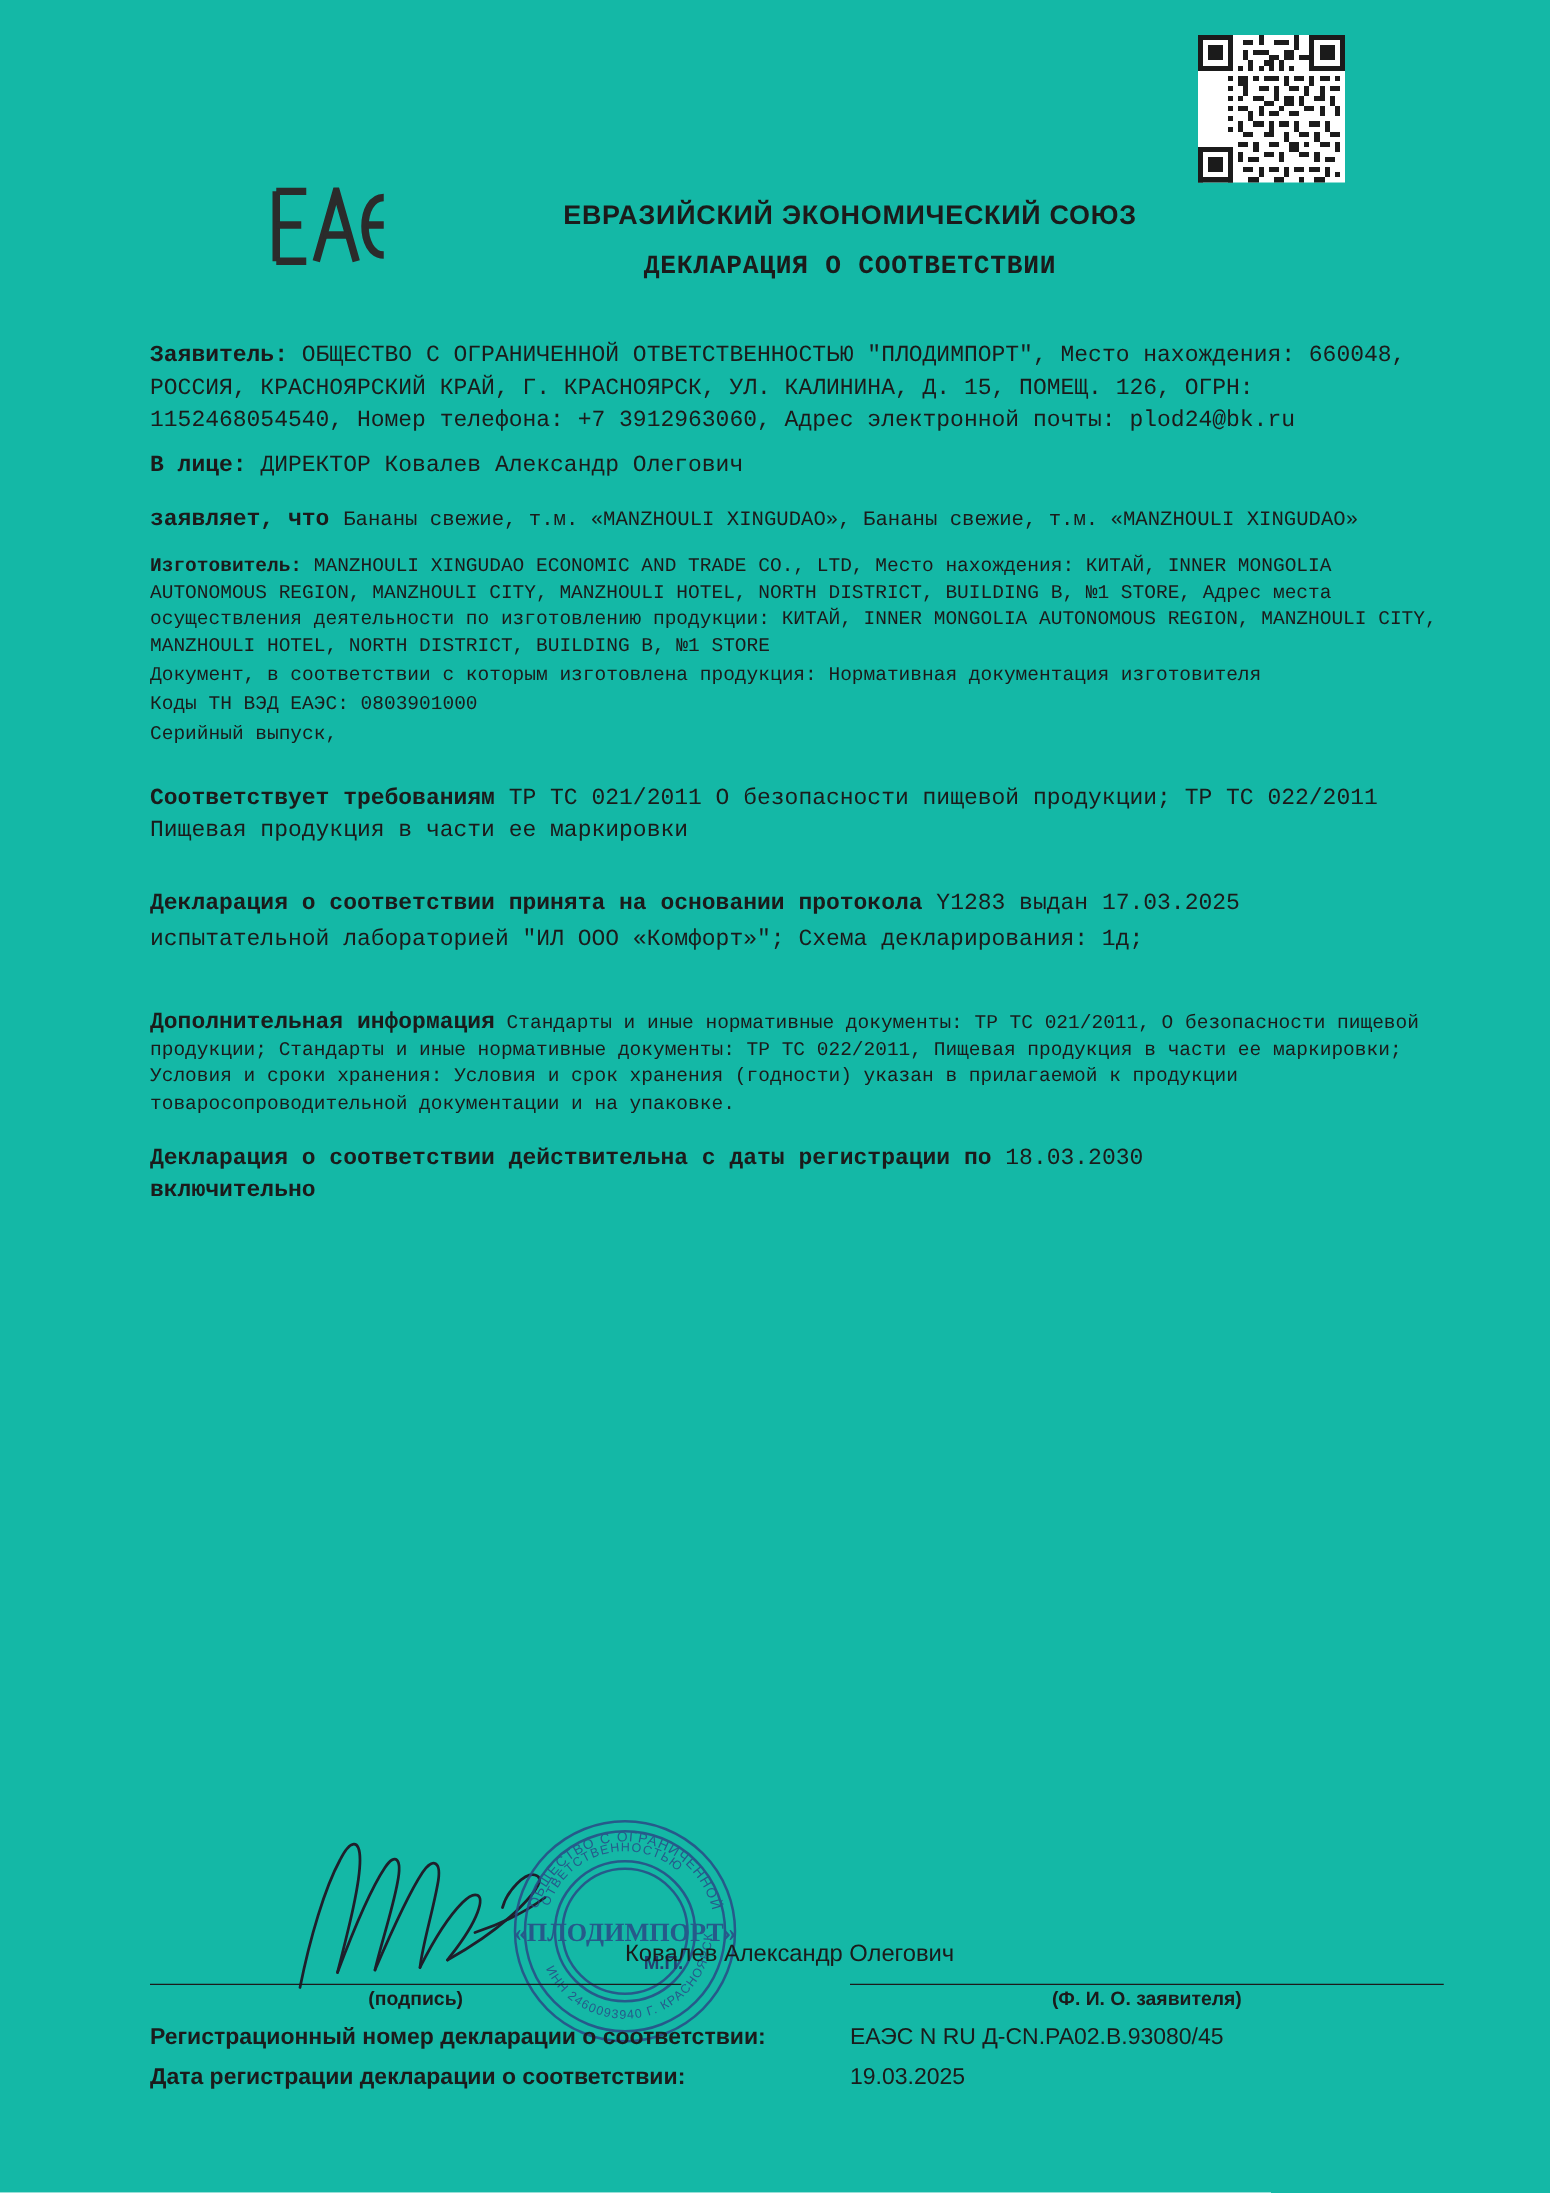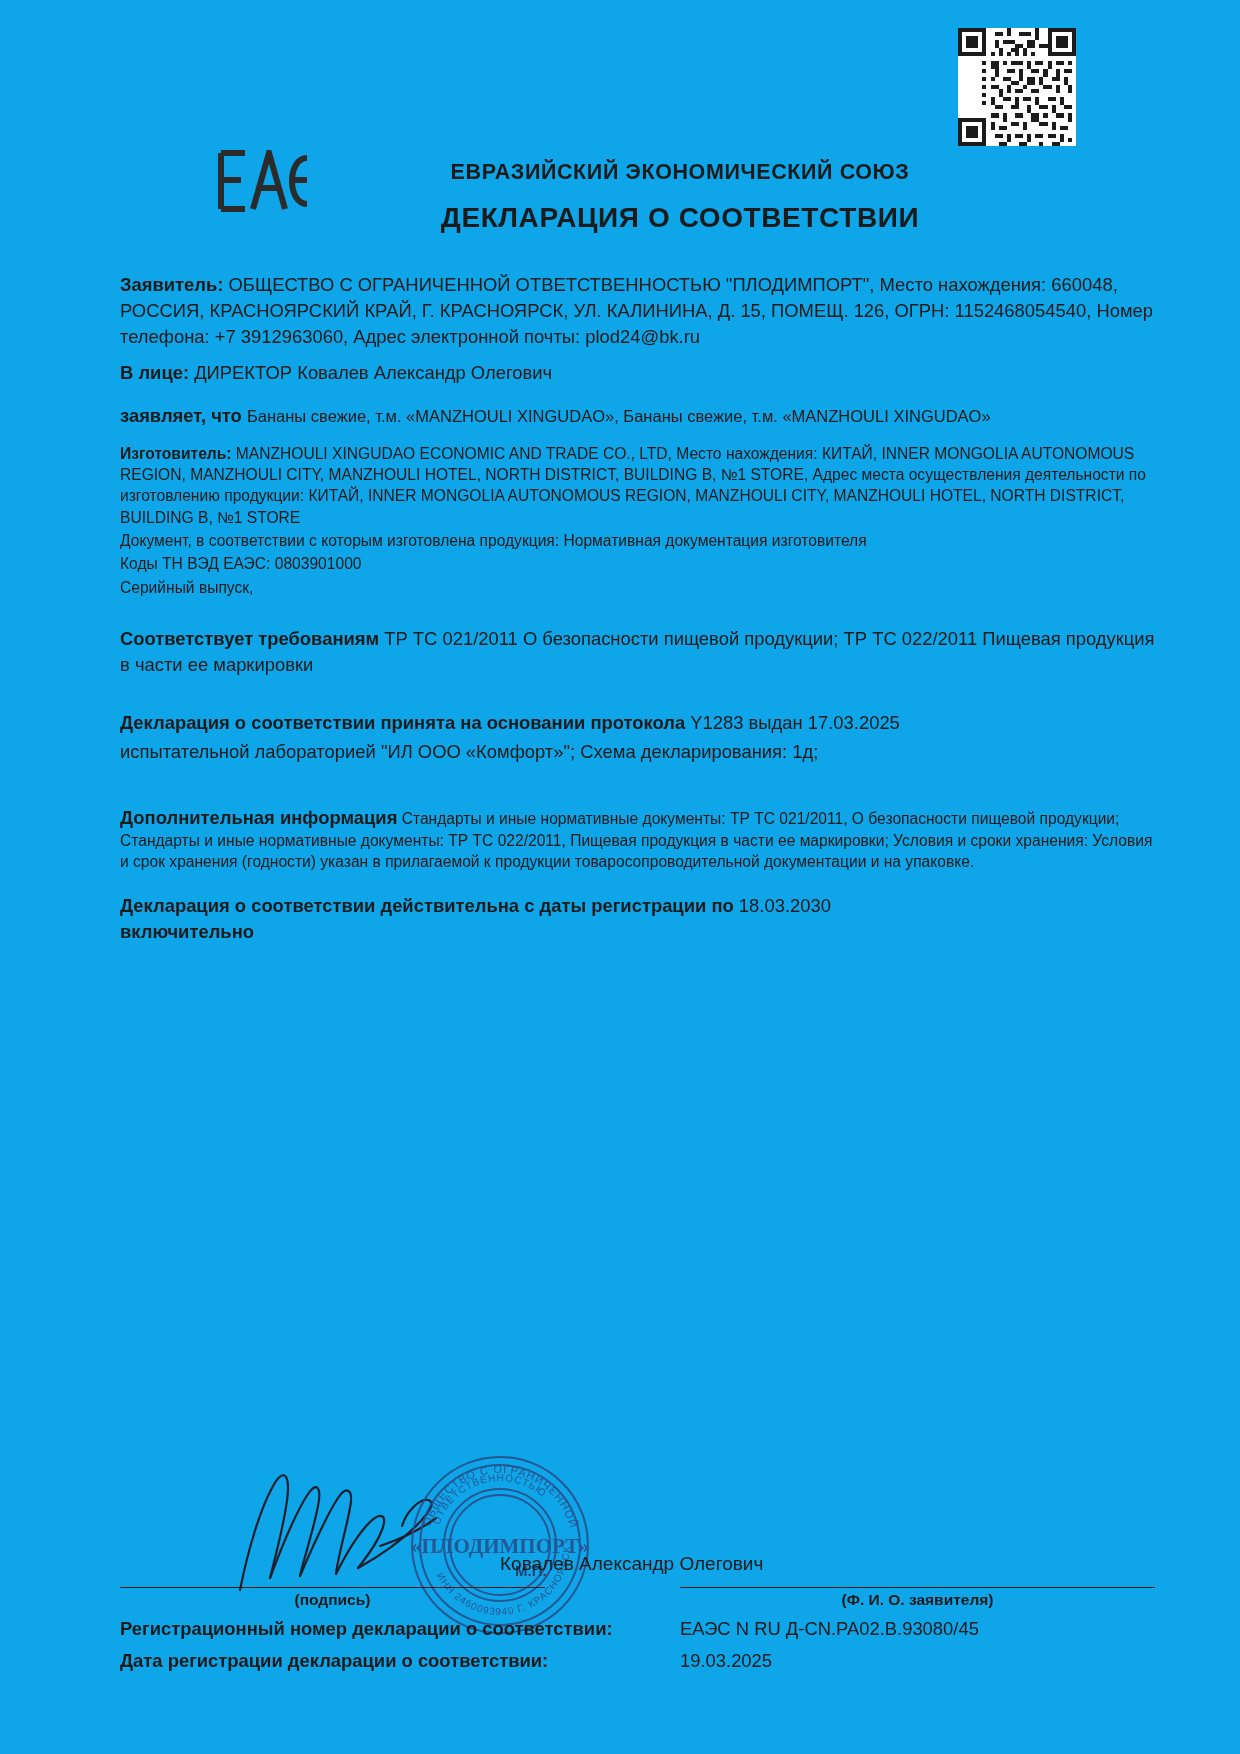"ЕВРАЗИЙСКИЙ ЭКОНОМИЧЕСКИЙ СОЮЗ" .page { background: #0ea5e9 -> #14b8a6 }
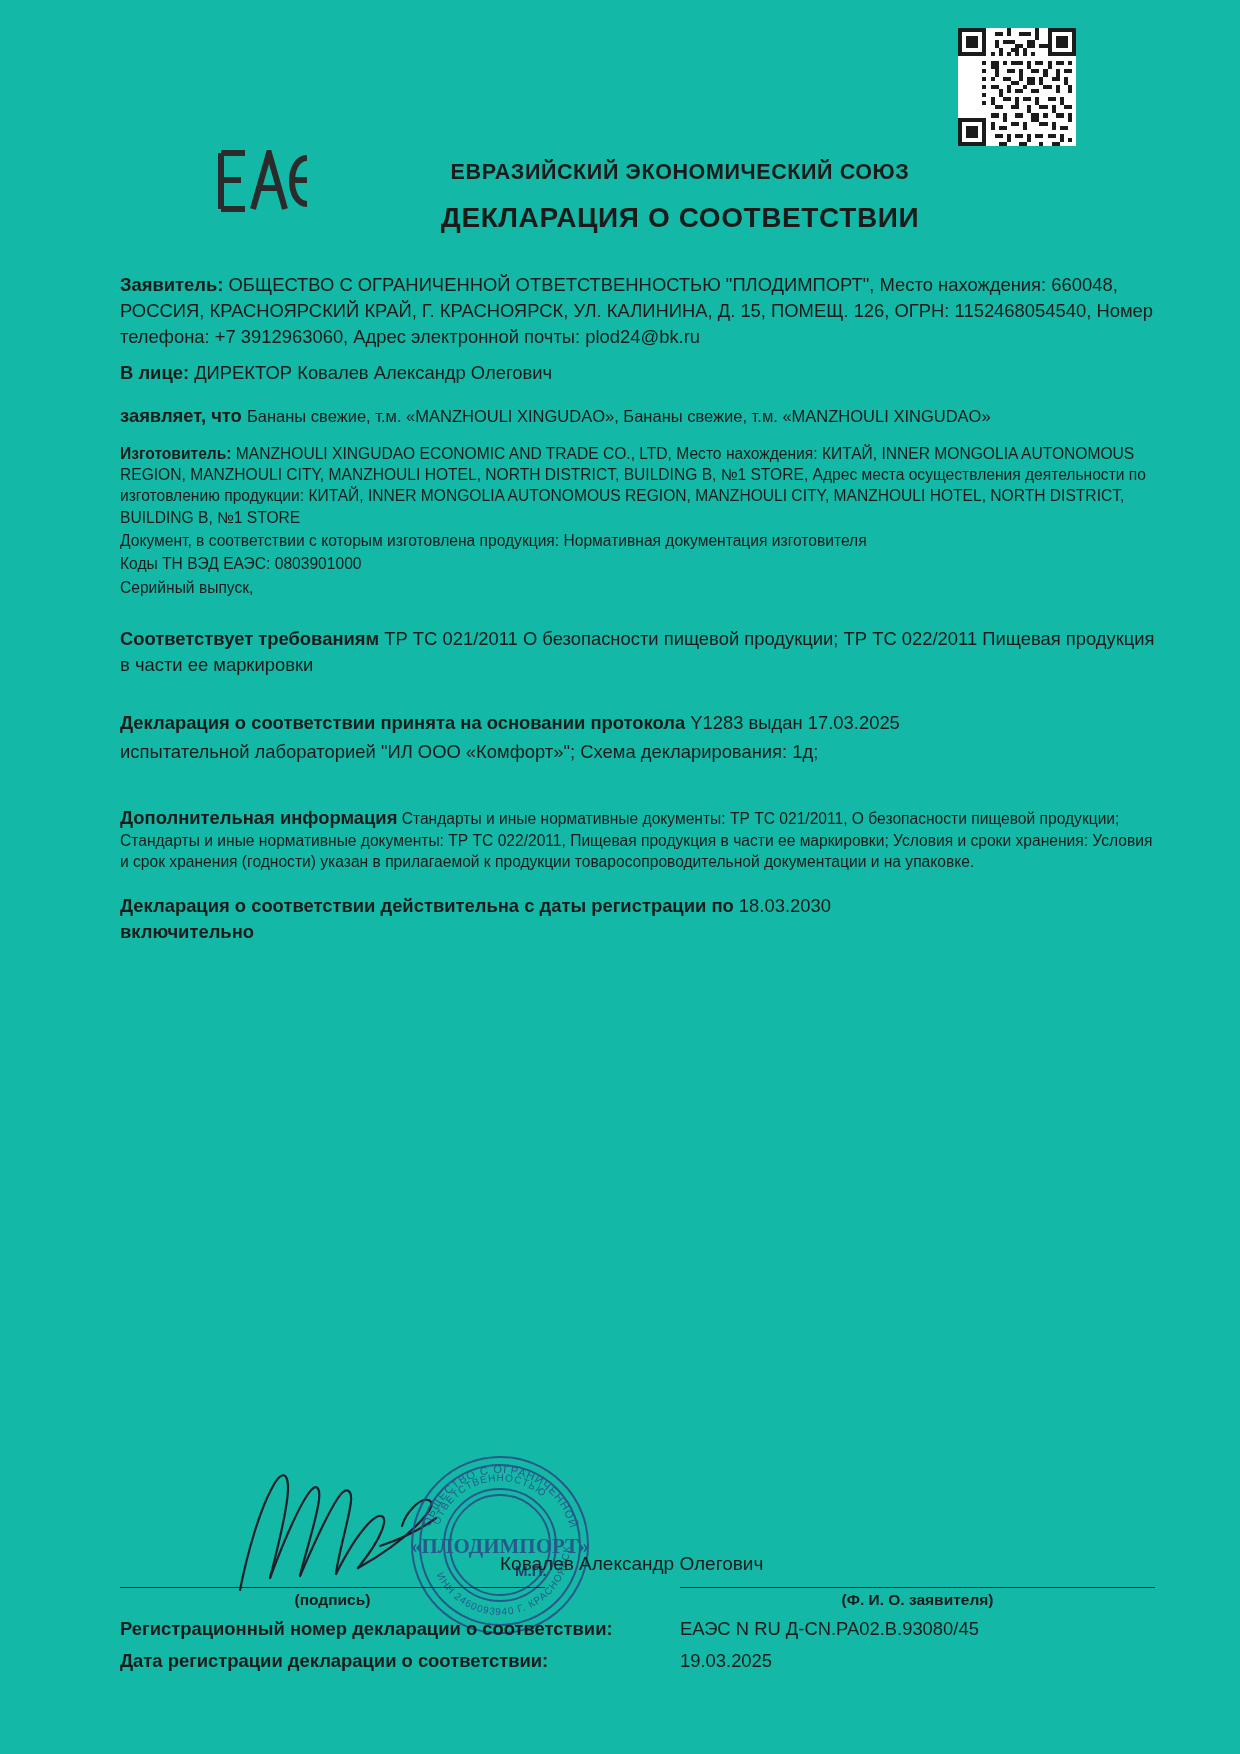"ДЕКЛАРАЦИЯ О СООТВЕТСТВИИ" .title-sub { font-family: none -> Liberation Mono, monospace; font-size: 28px -> 21px }
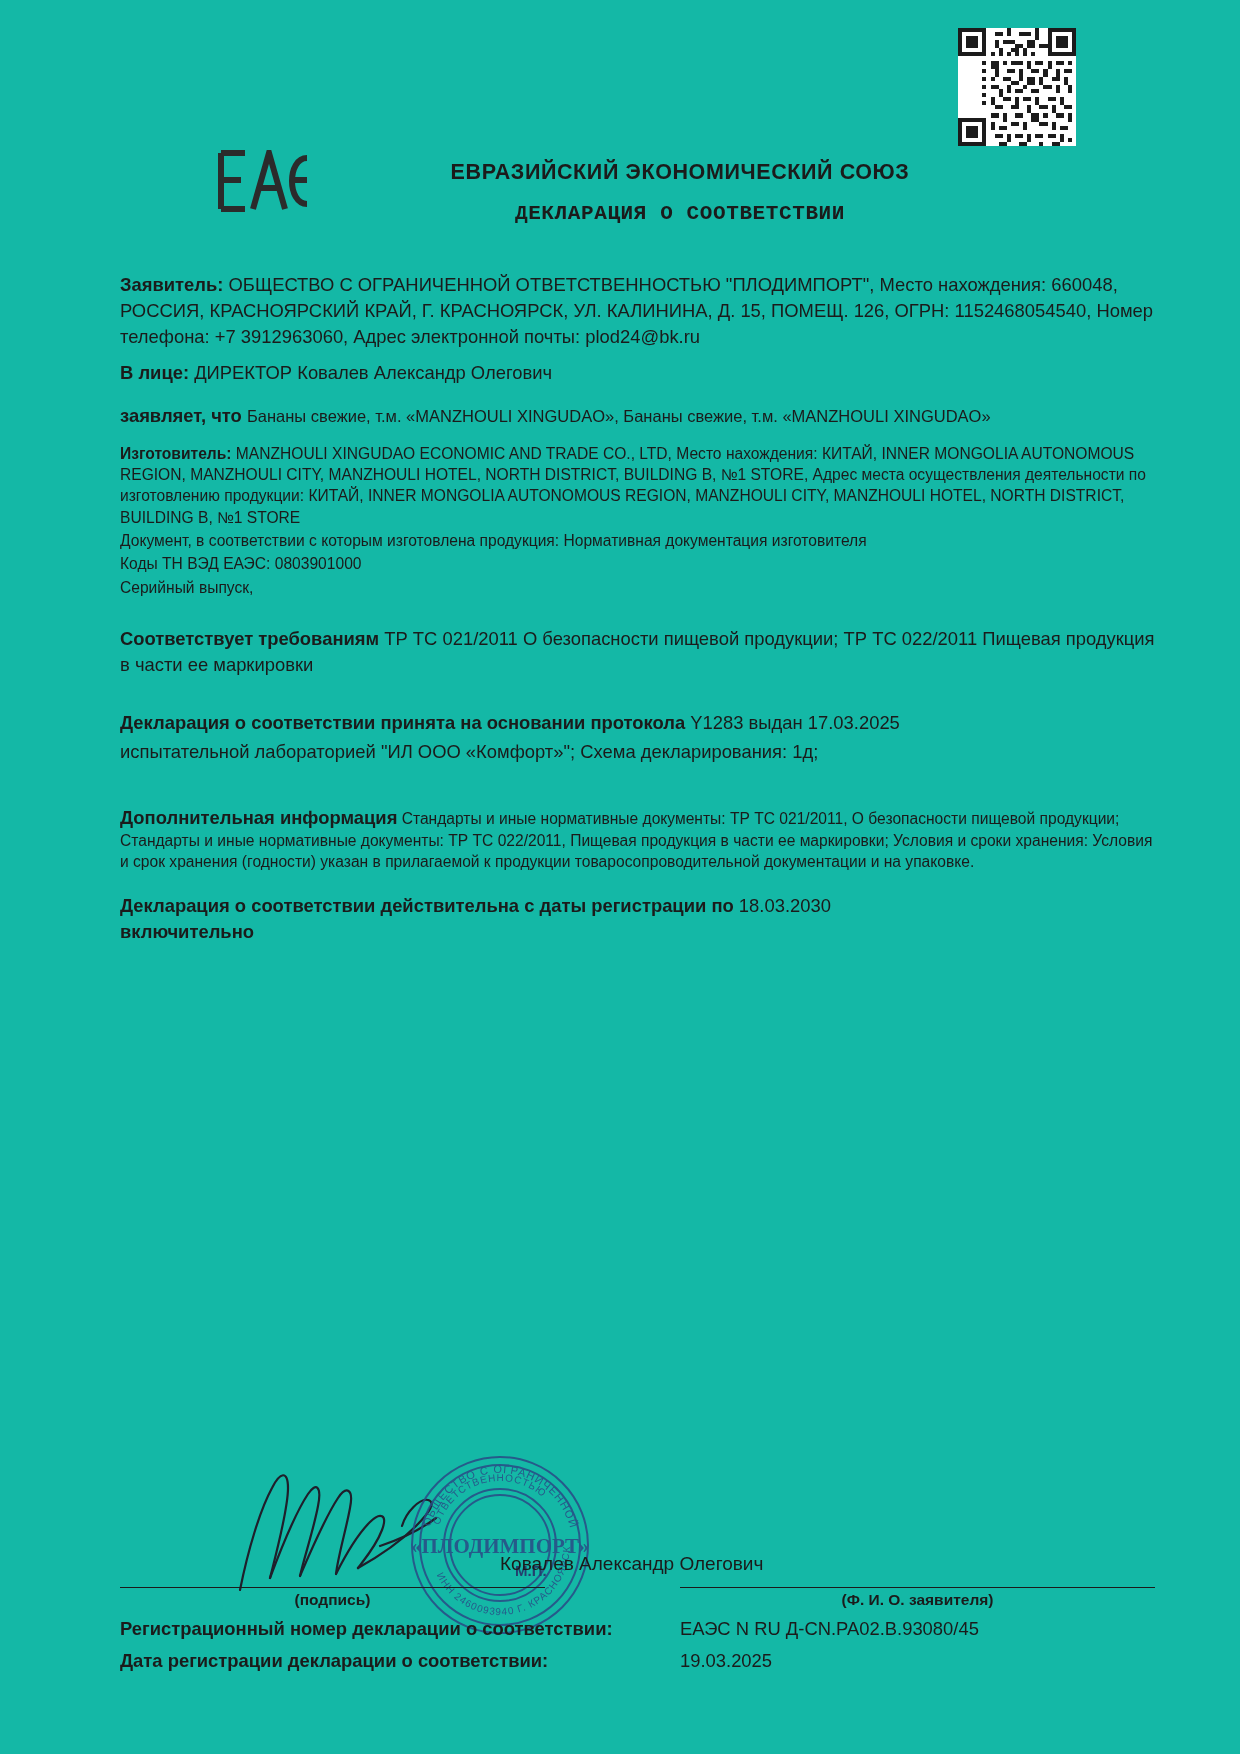"Заявитель: ОБЩЕСТВО С ОГРАНИЧЕННОЙ" .para { font-family: none -> Liberation Mono, monospace }
